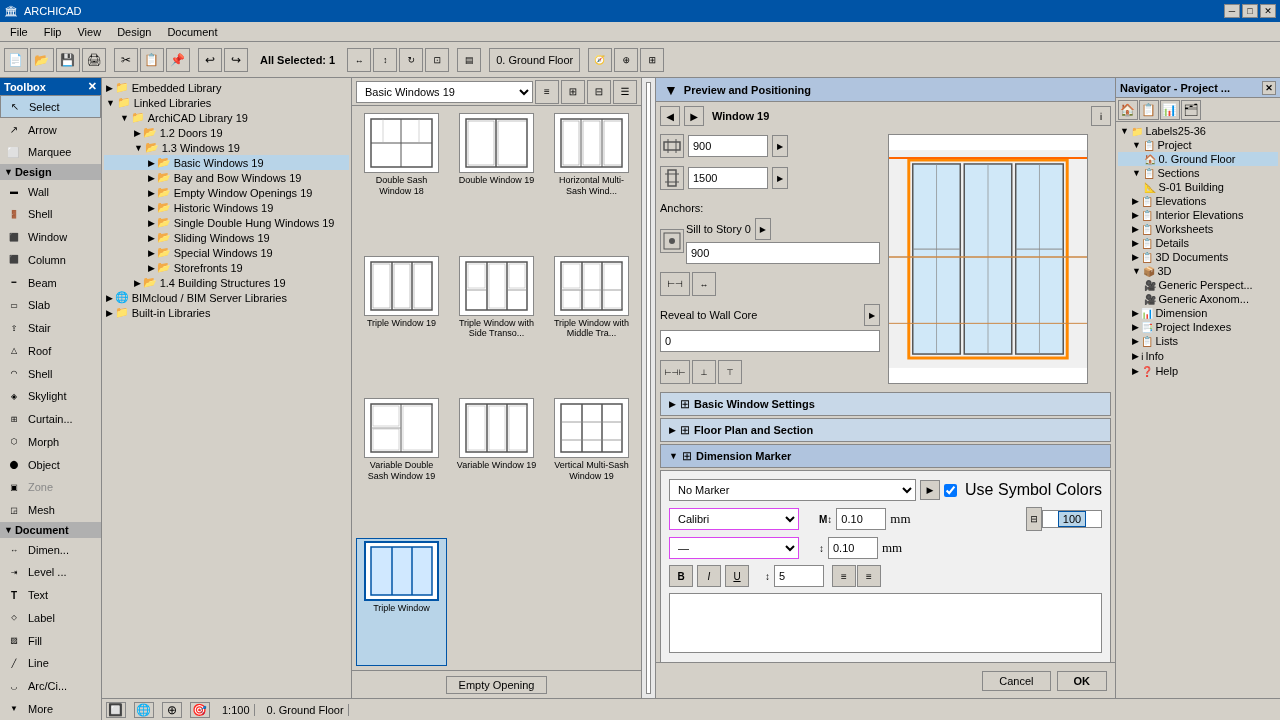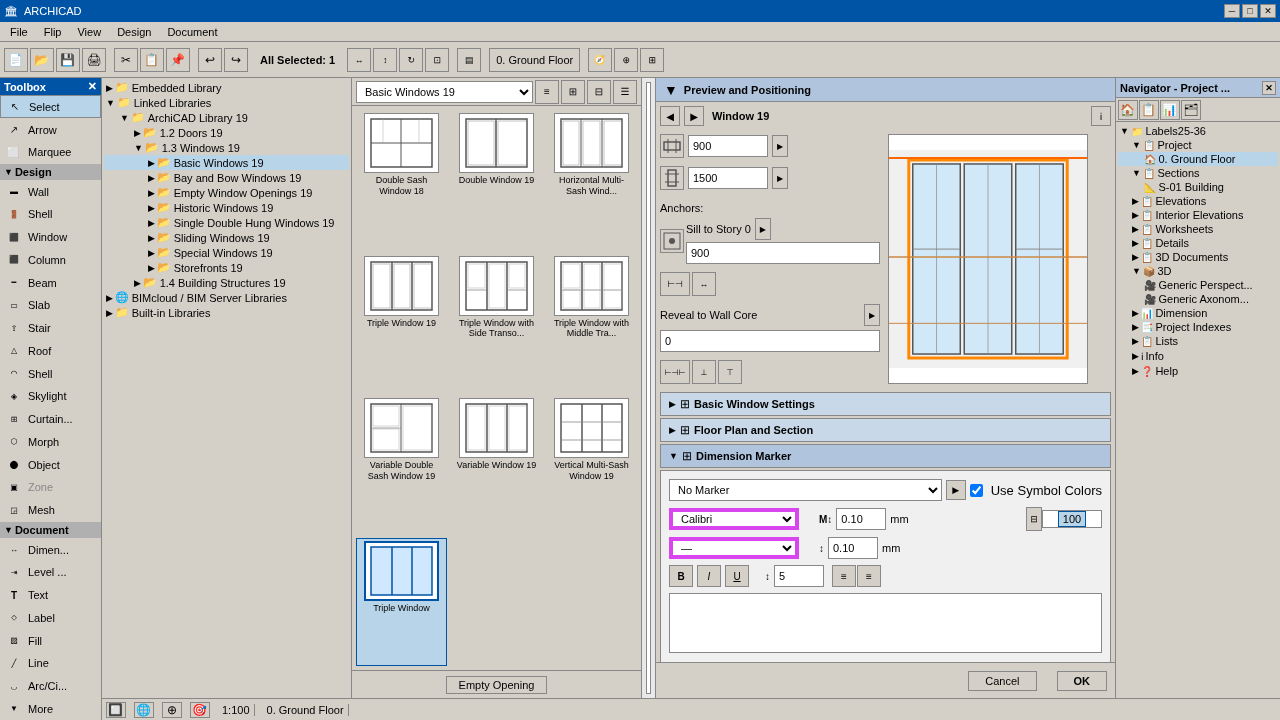"Use Symbol Colors" .dm-label { font-size: 13px -> 16px }
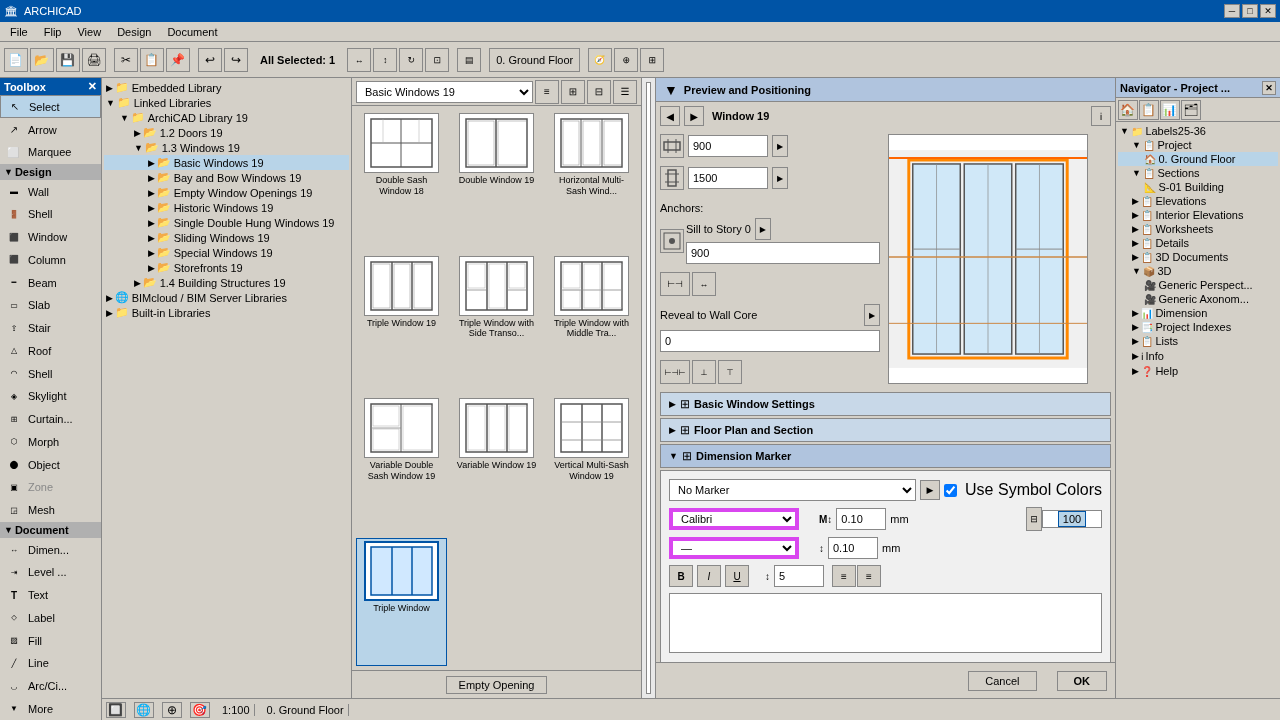"Calibri" .font-select { border: 4px solid #d946ef -> 1px solid #d946ef }
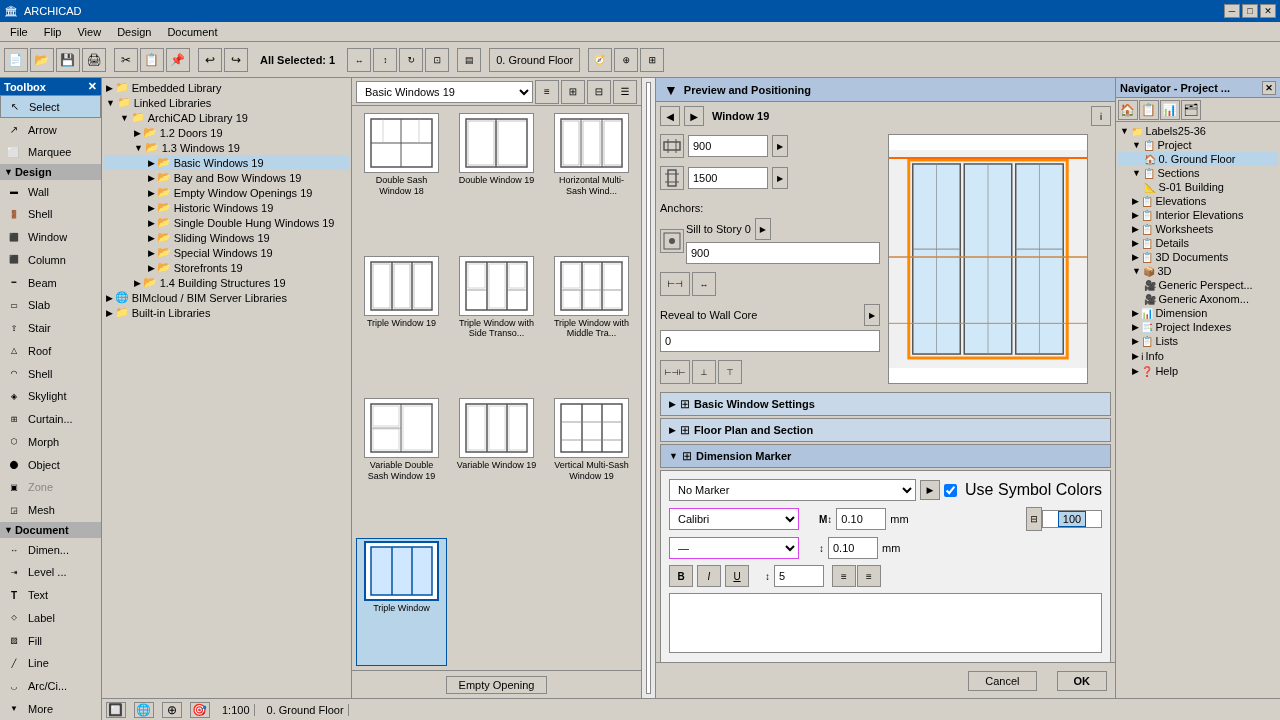"mm" .unit-label { font-family: none -> Liberation Serif, serif; font-size: 11px -> 13px }
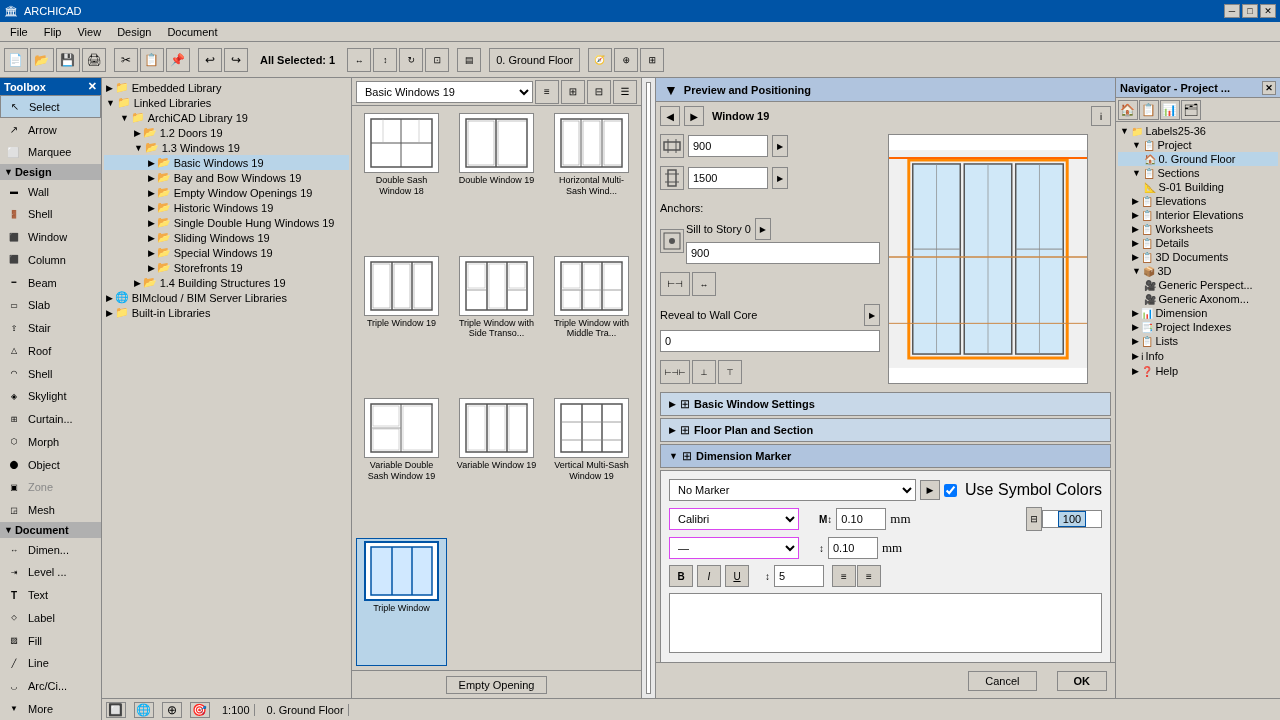"Cancel" .action-row { gap: 20px -> 6px }
